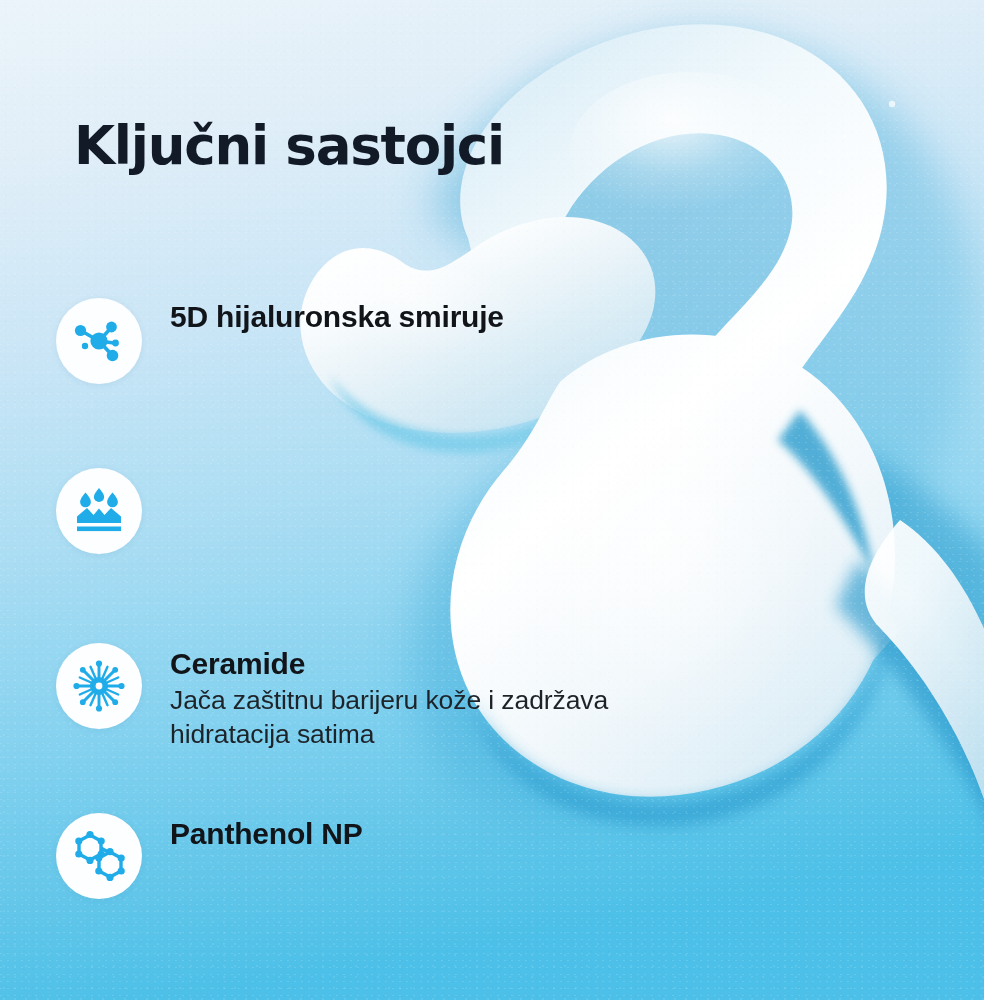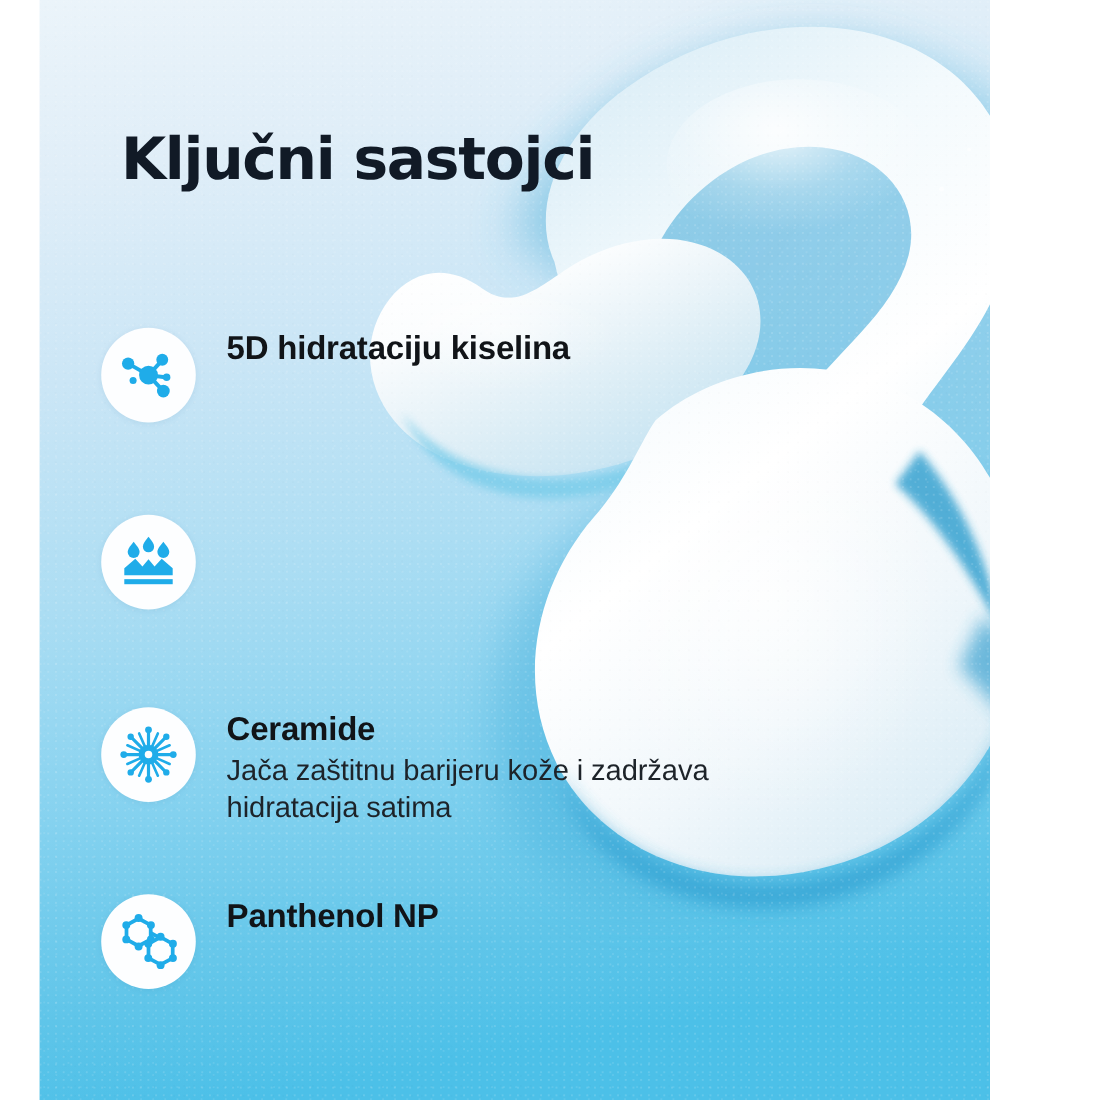"Ključni sastojci" .canvas { margin-left: 36px -> none; width: 864px -> 984px }
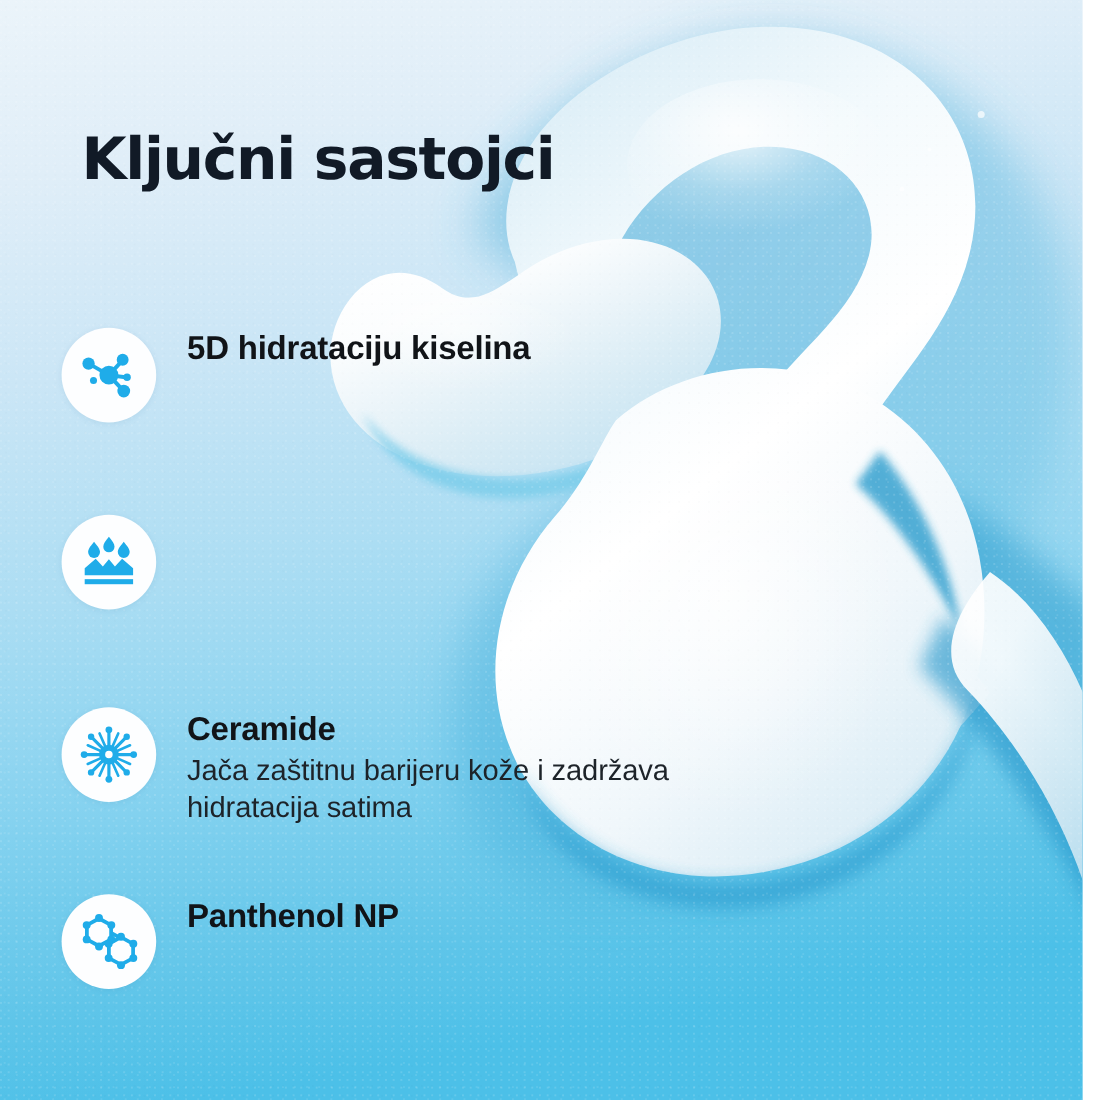"5D hidrataciju kiselina" div.fhead { text: hidrataciju kiselina -> hijaluronska smiruje }
